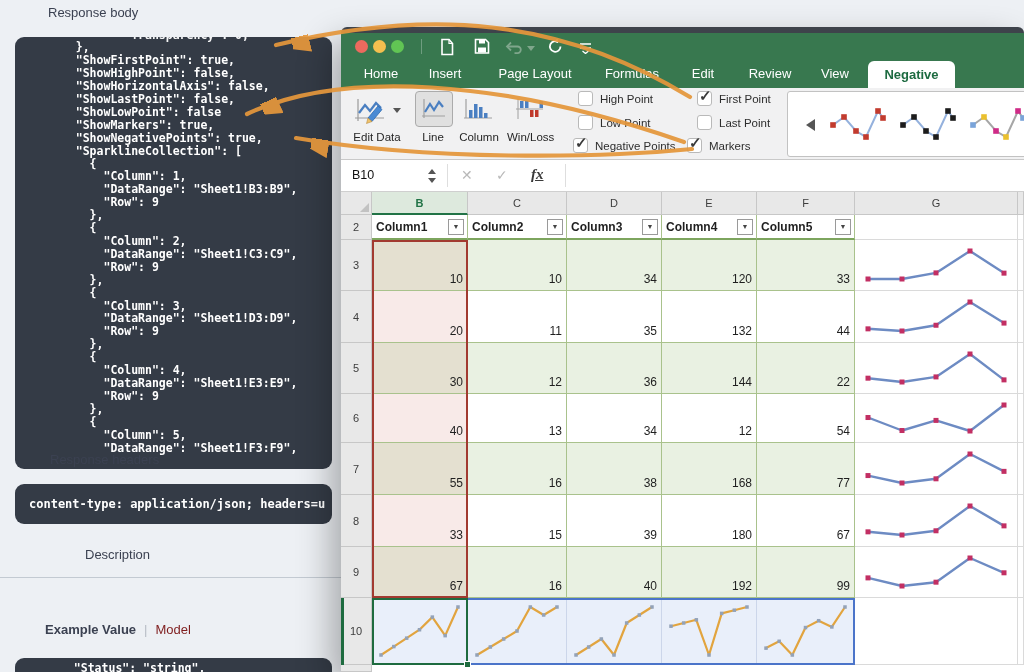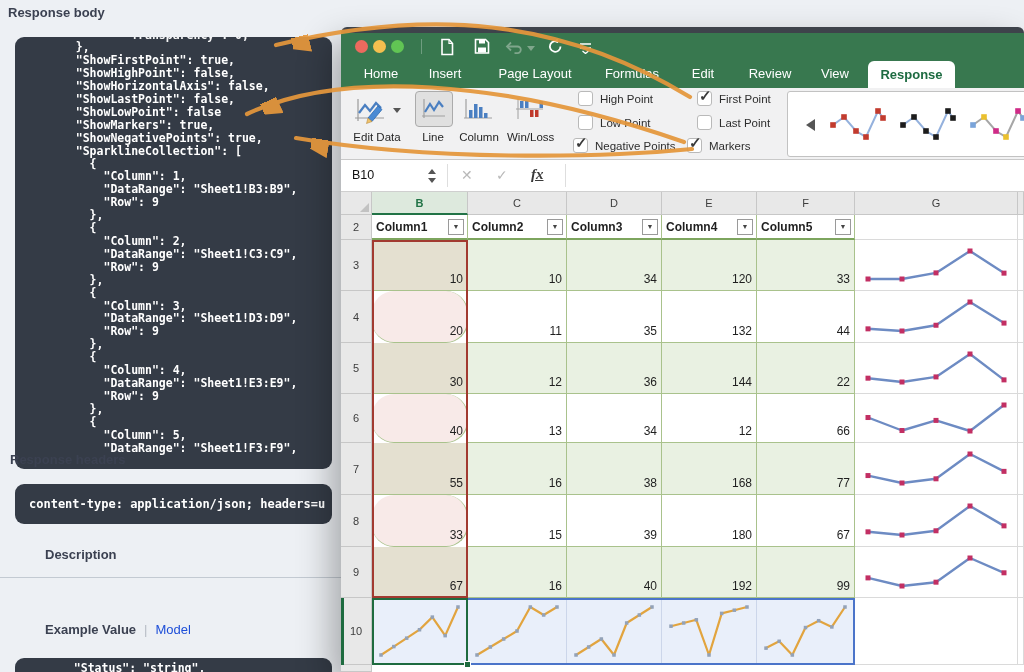"Response body" .doc-label { font-weight: bold -> normal; margin-left: none -> 40px }
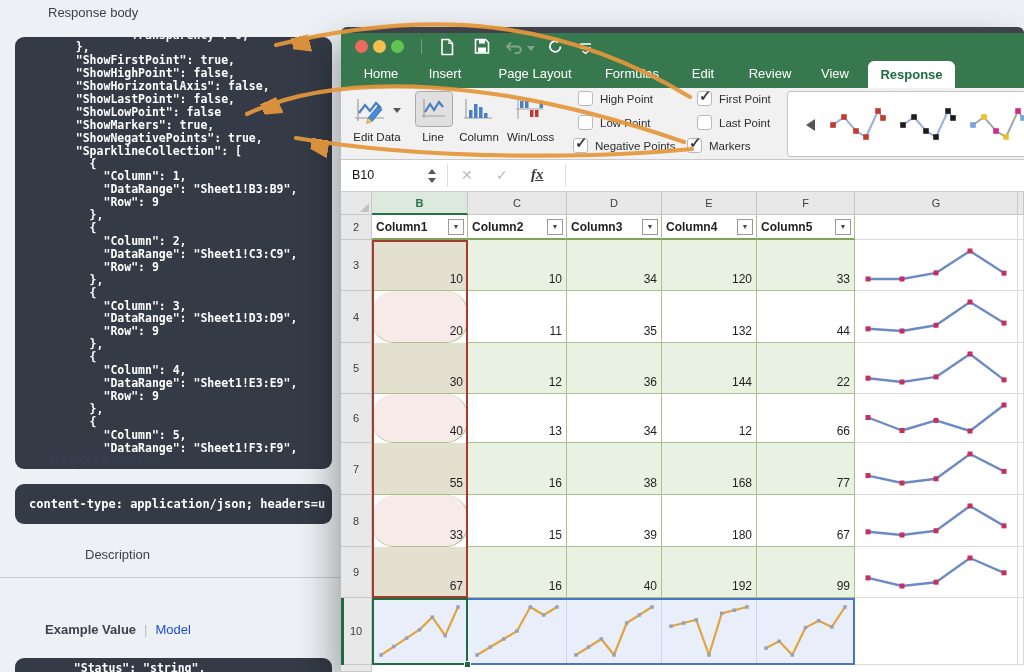"Response" span.rtab-active { text: Response -> Negative }
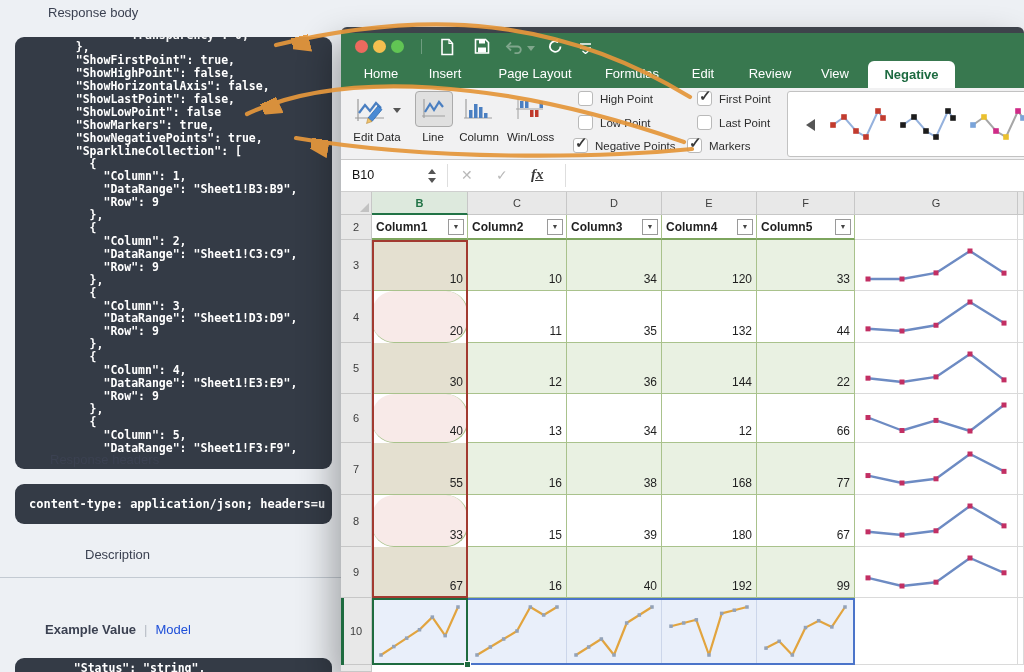"20" .bg-pink { border-radius: 22px -> none }
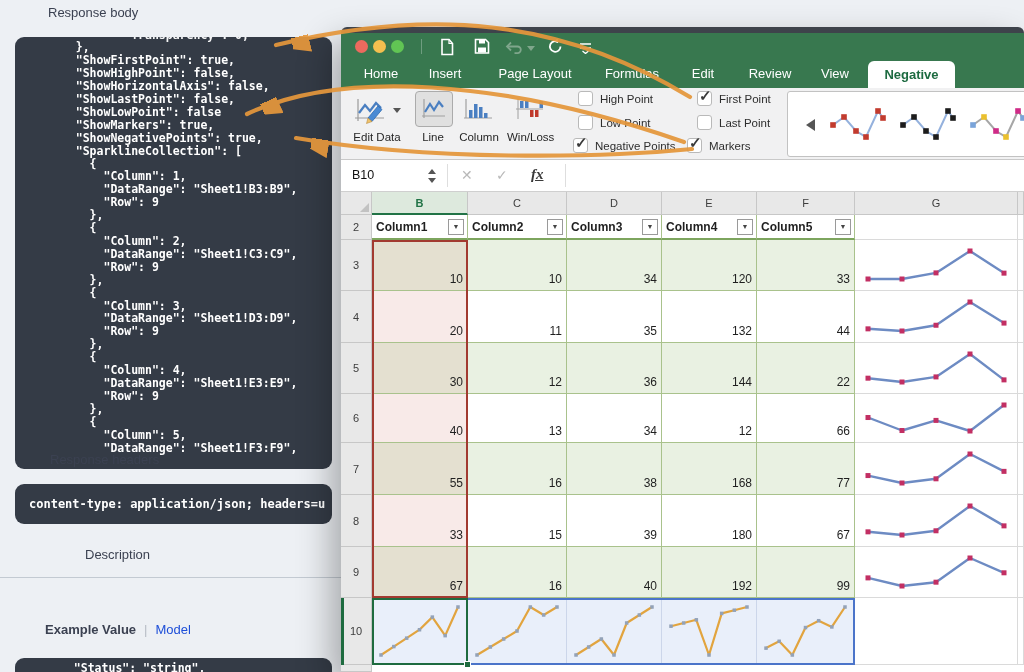"66" div.c { text: 66 -> 54 }
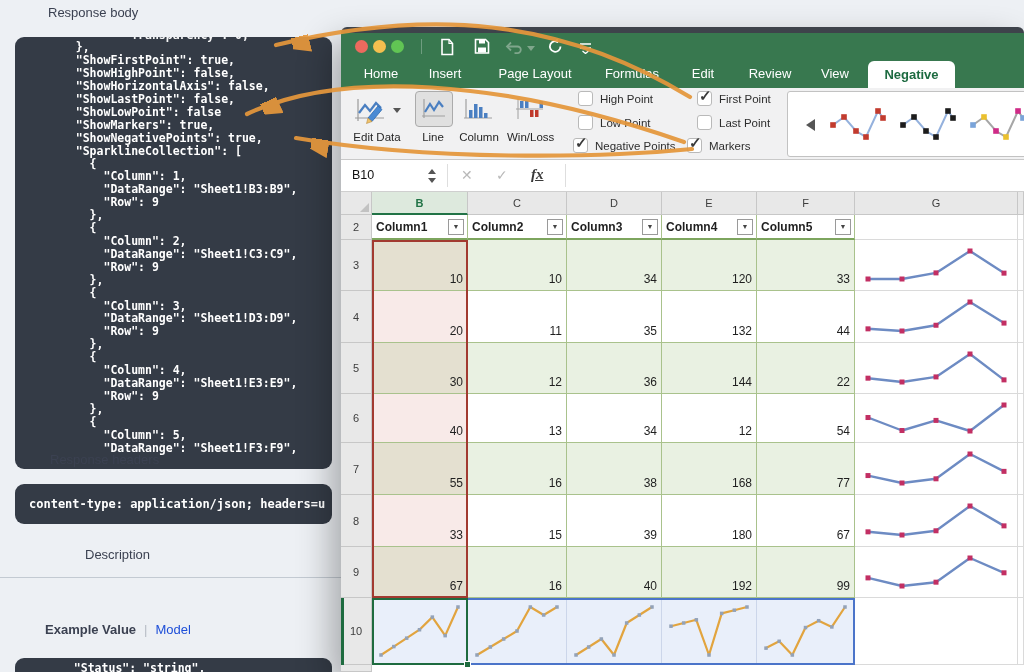"Model" .doc-tabs .tab-dim { color: #1d4ed8 -> #7f1d1d }
